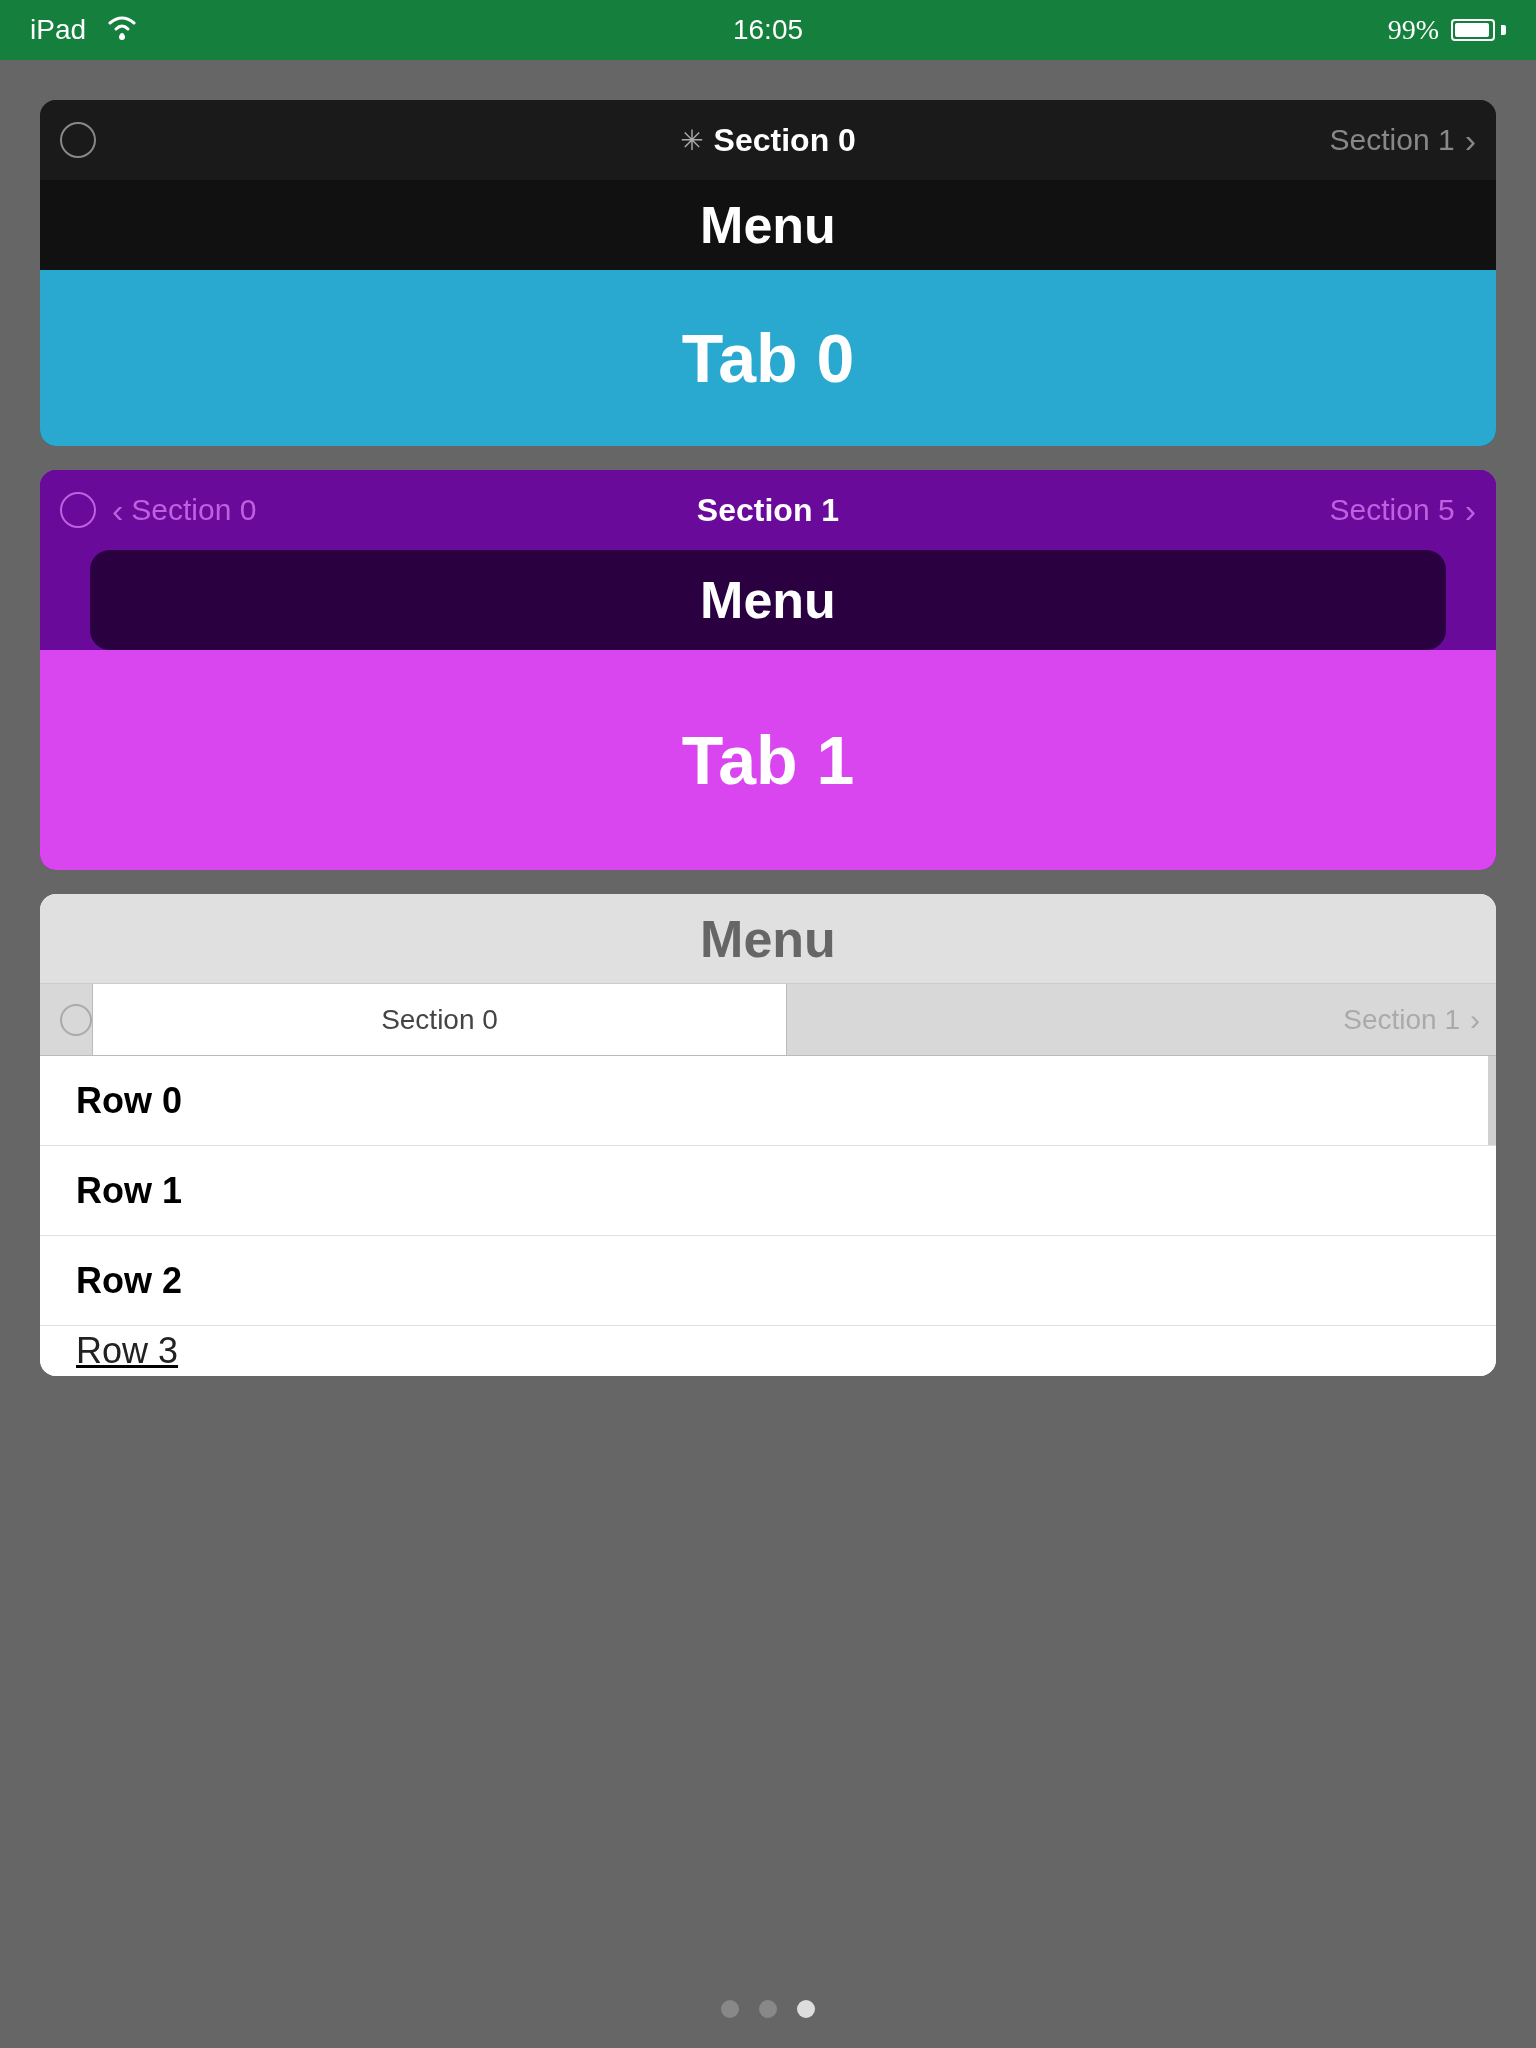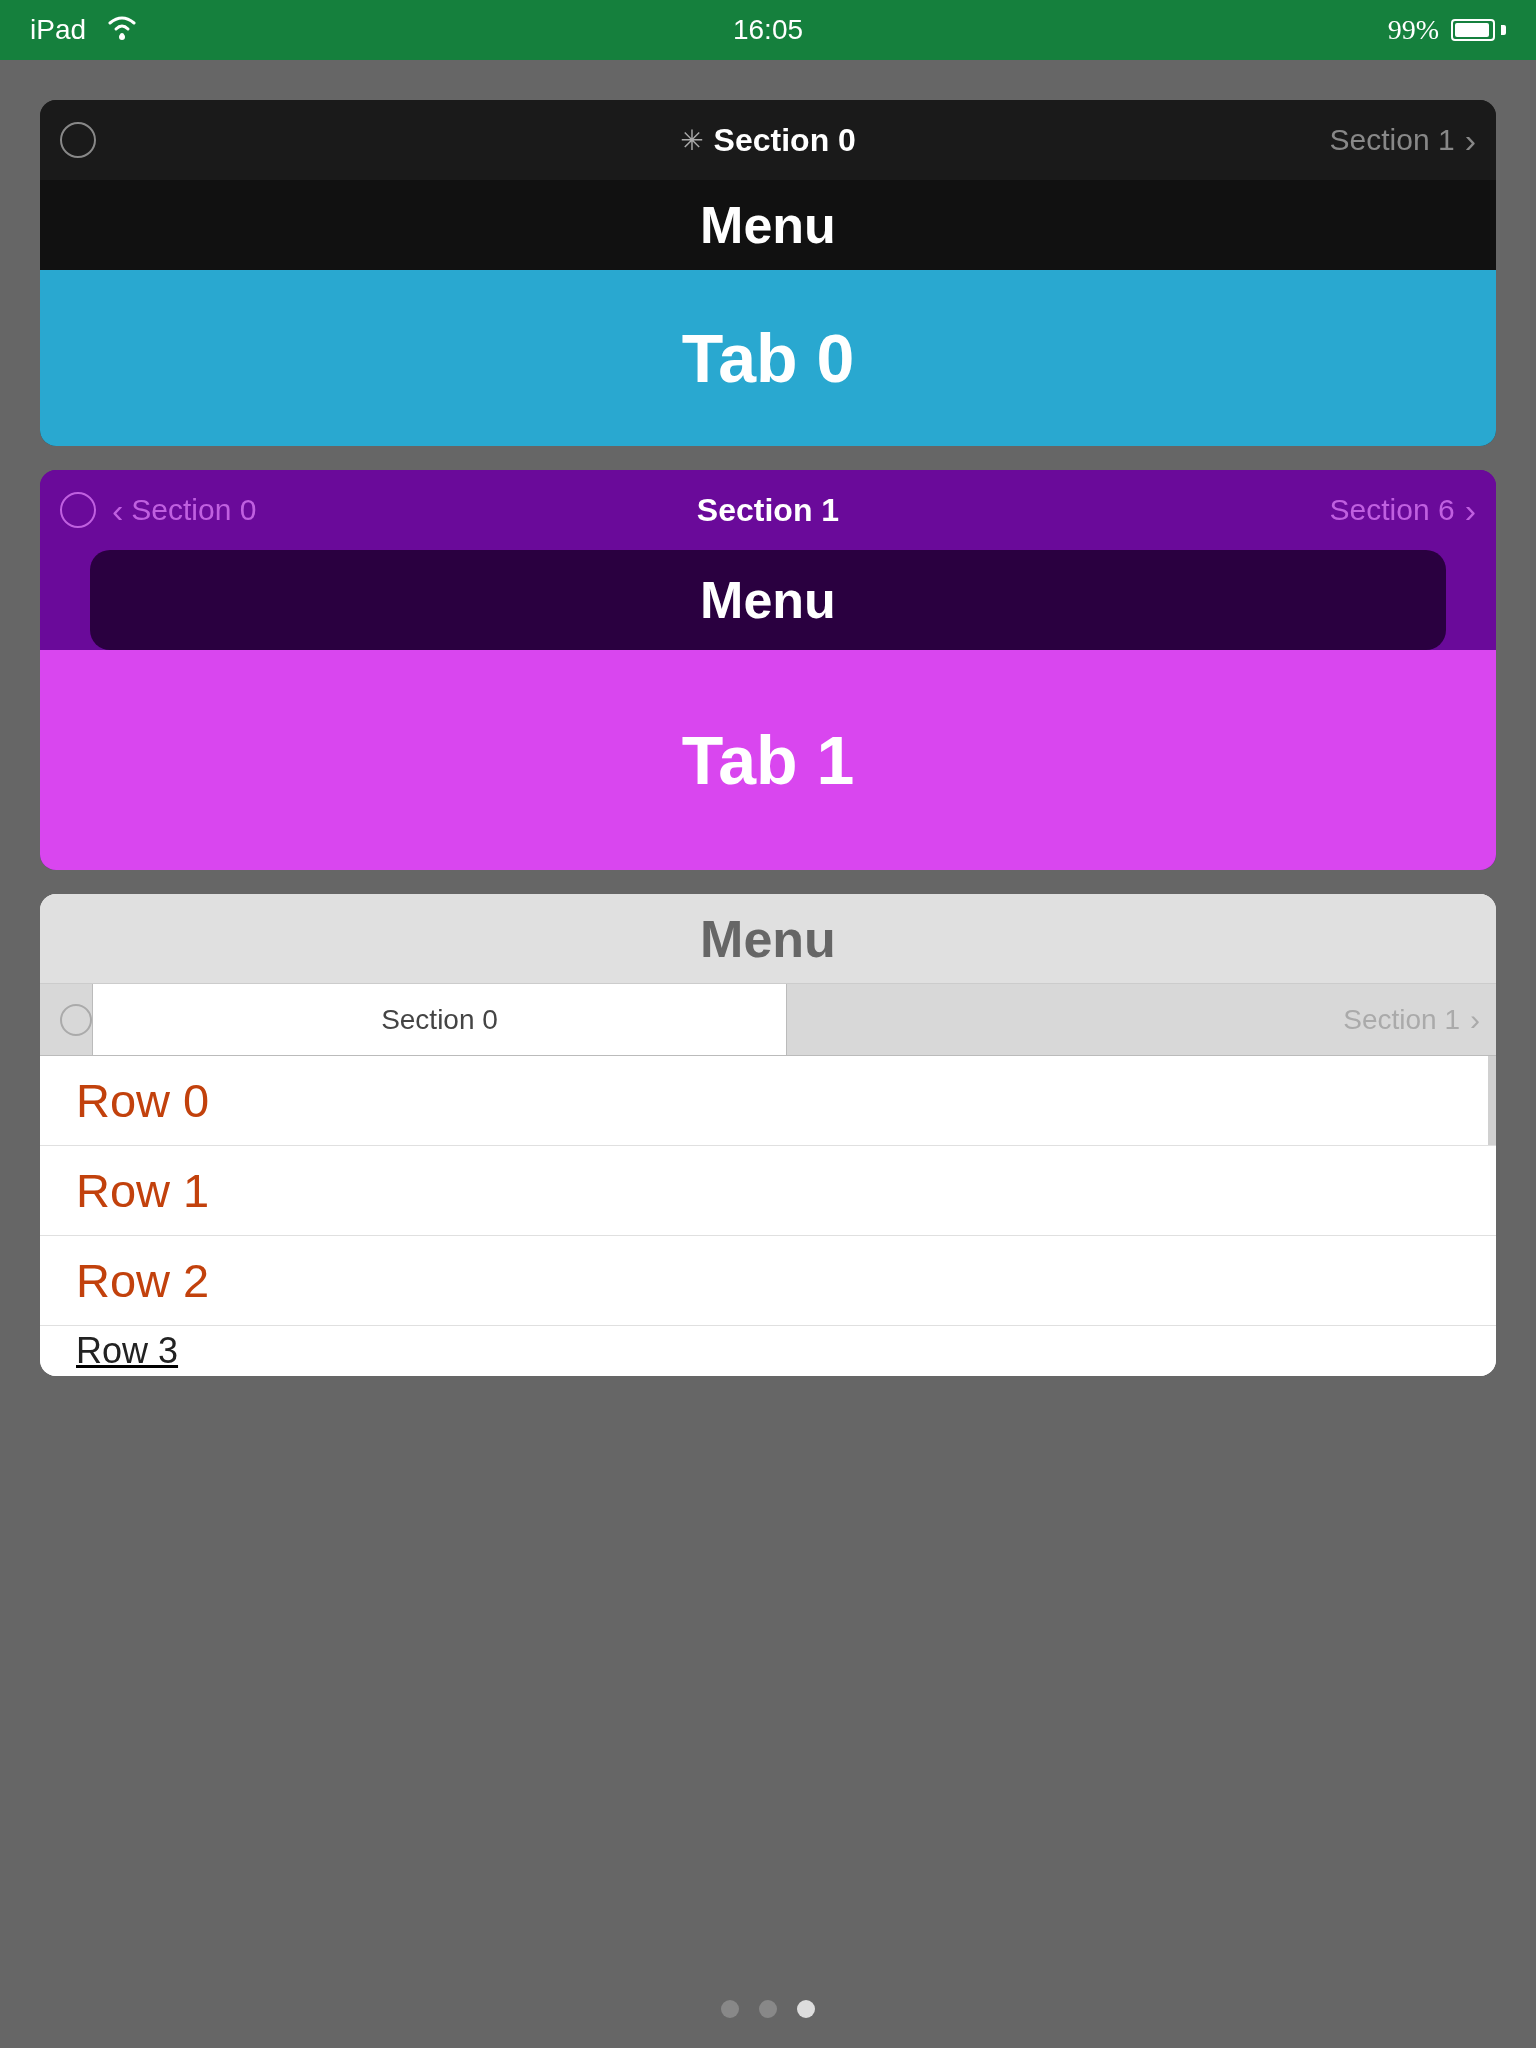"Section 6" span.seg-label-right-purple { text: 6 -> 5 }
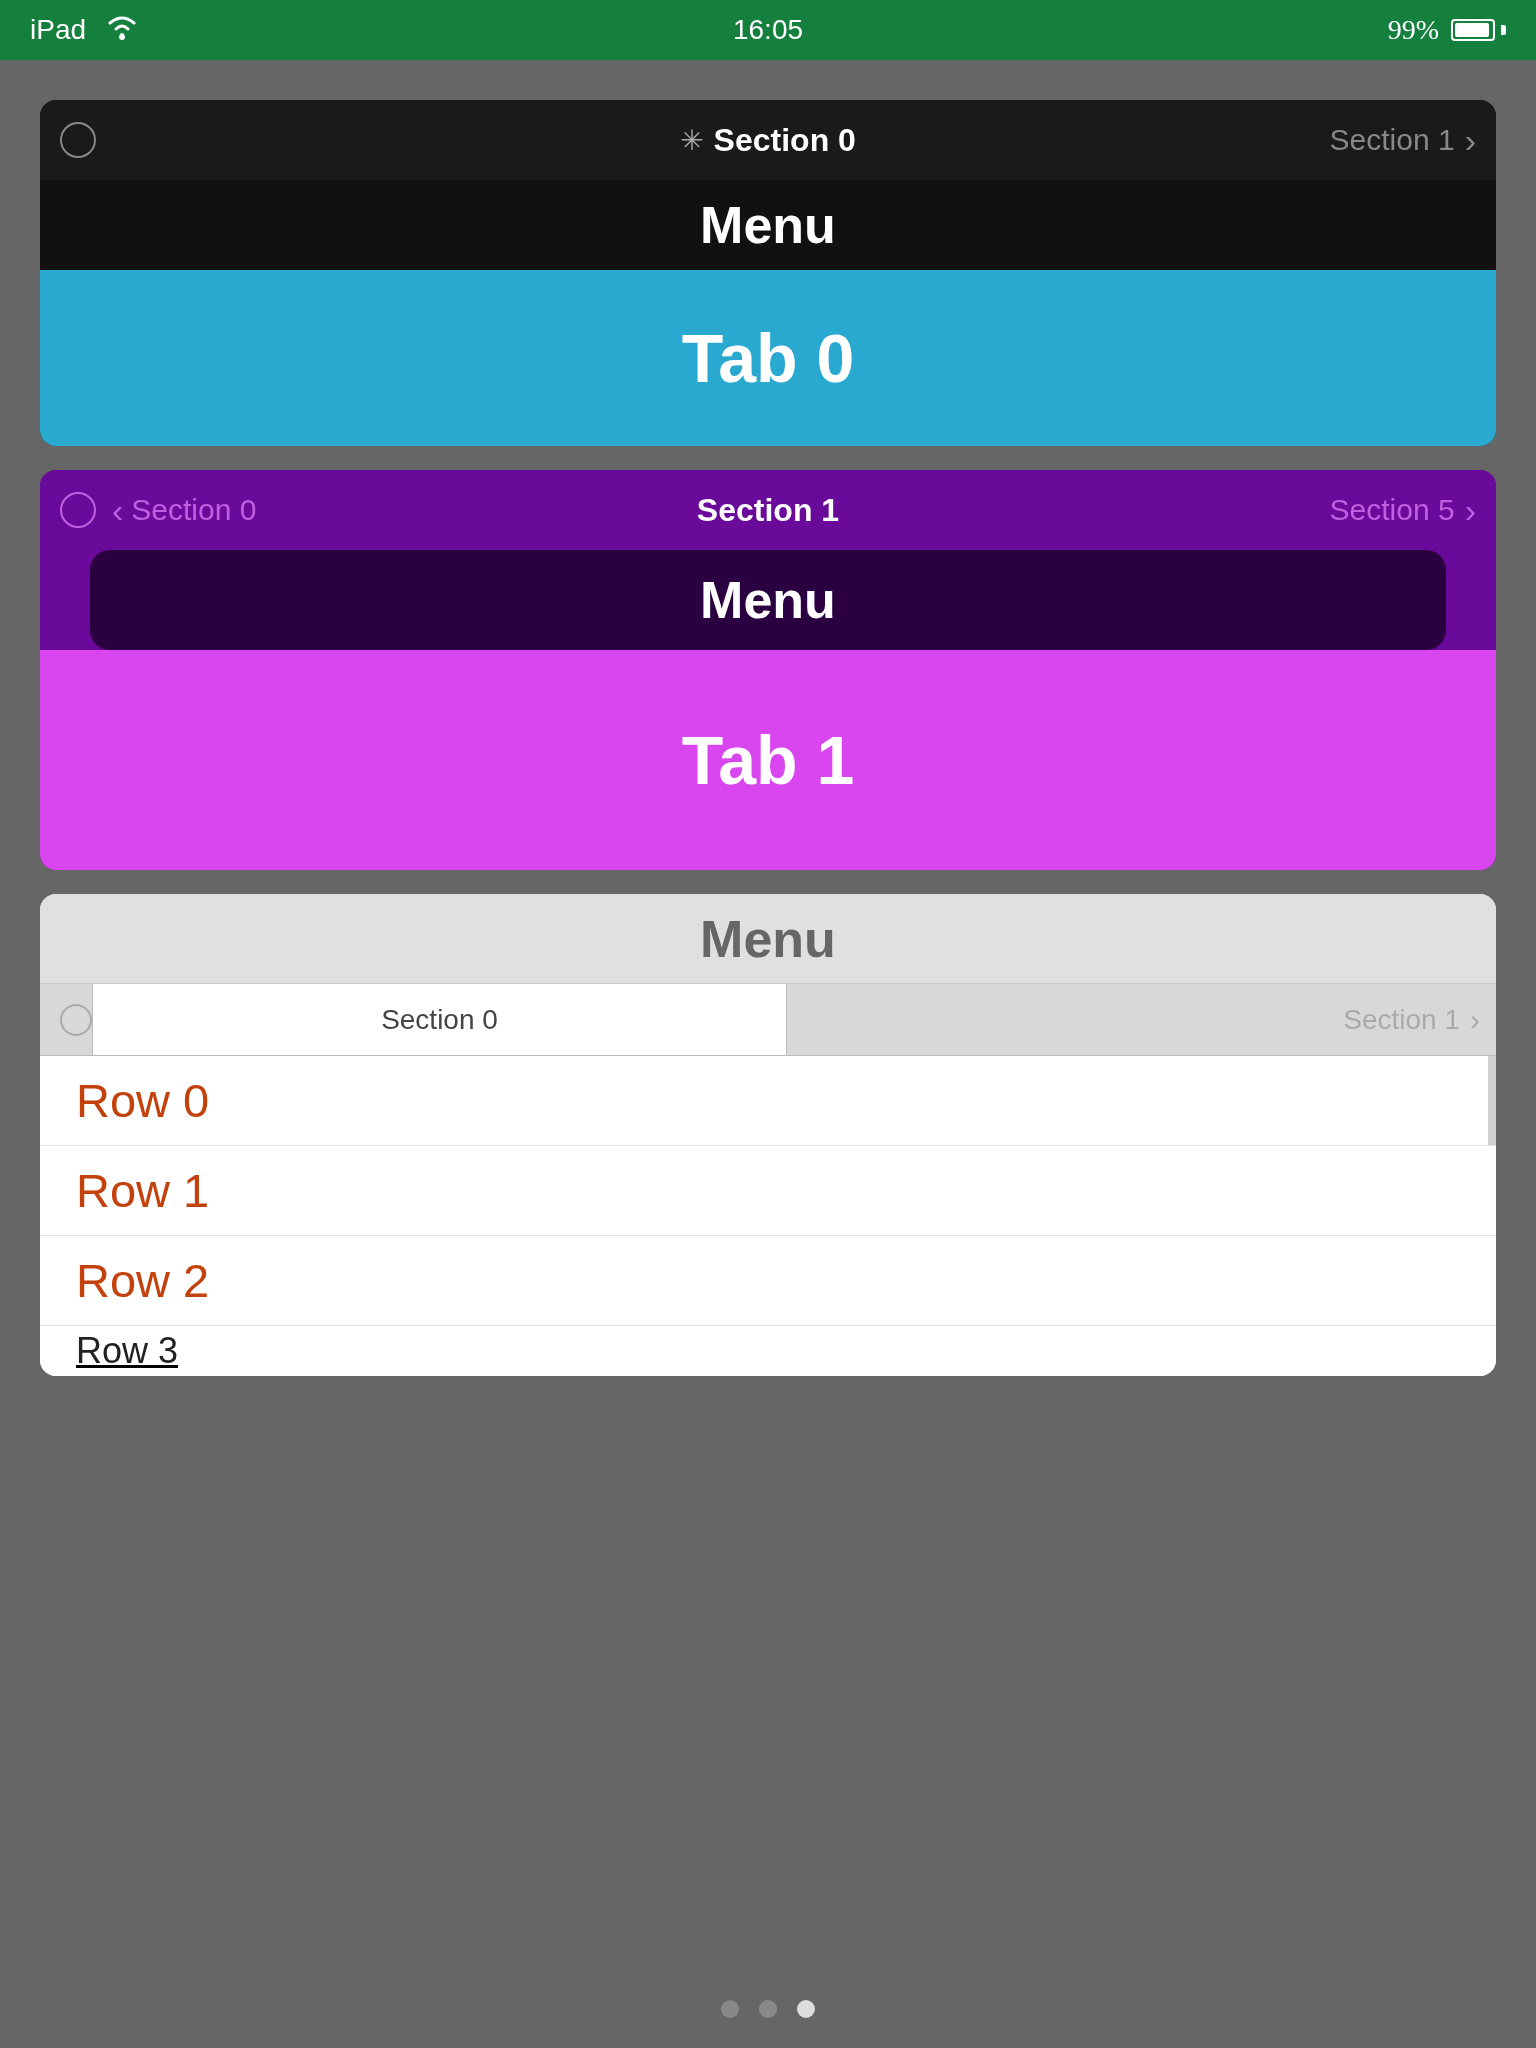"Row 0" .table-row-label { color: #c2410c -> #000000; font-size: 47px -> 36px; font-weight: 400 -> 700 }
